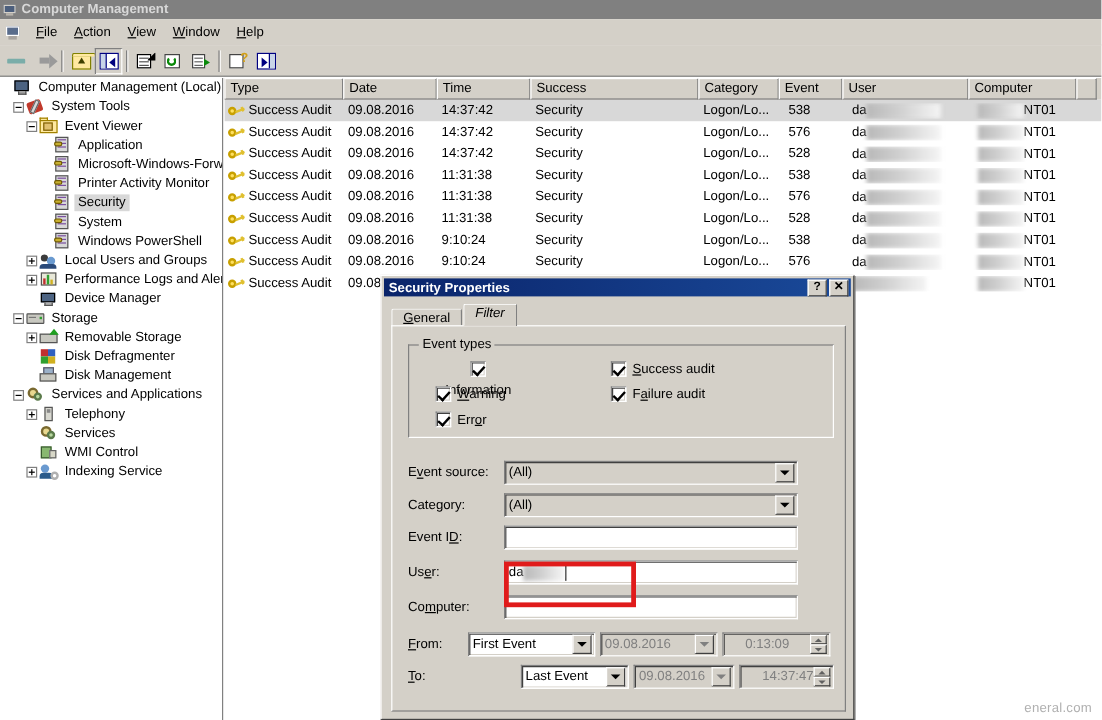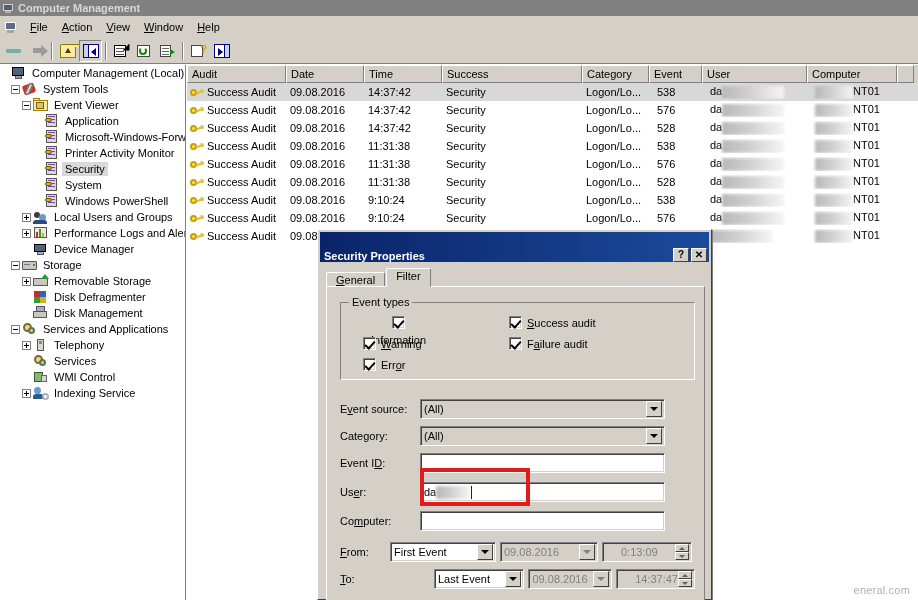"Audit" div.lh { text: Audit -> Type }
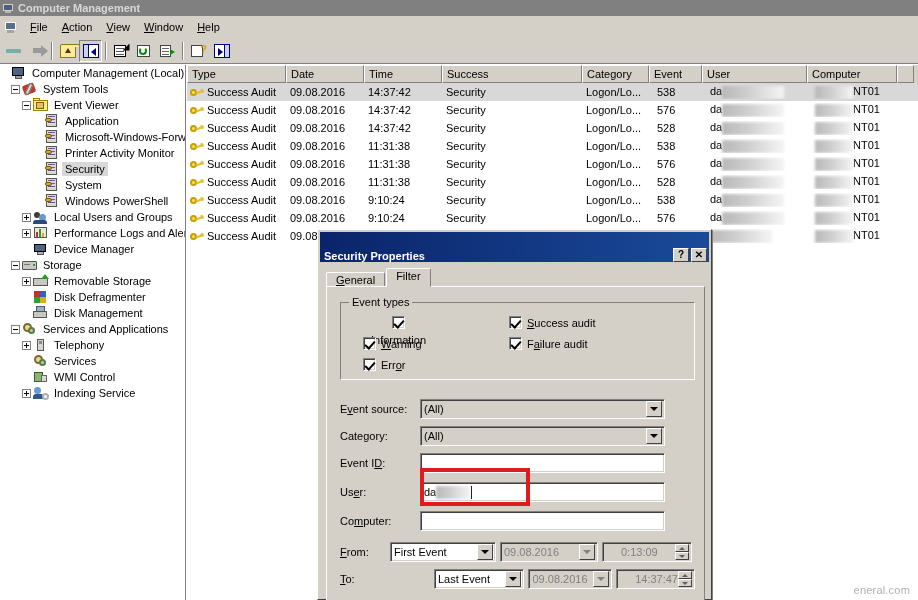"Security Properties" .dlg-title { align-items: flex-end -> center; height: 30px -> 15px }
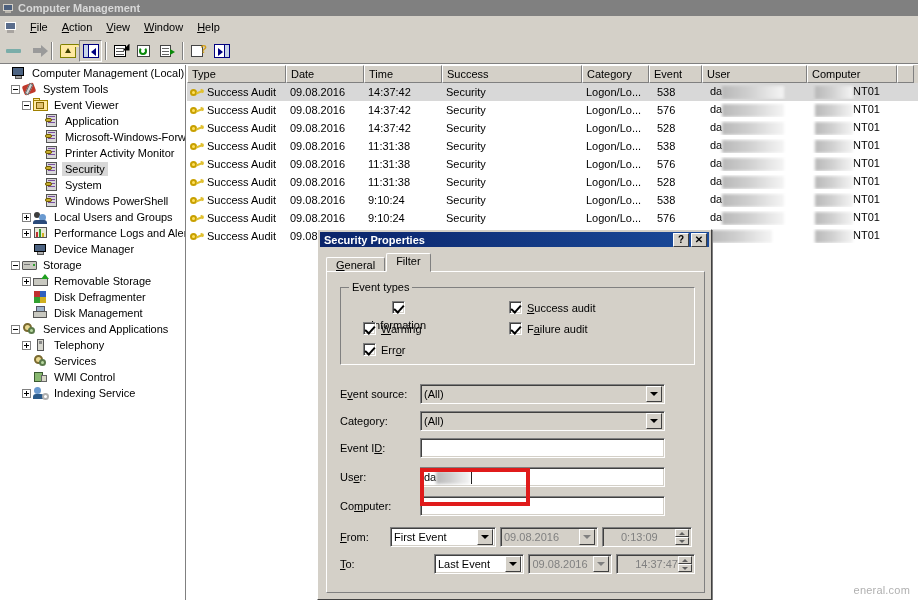"Filter" .tab.active { font-style: none -> italic }
